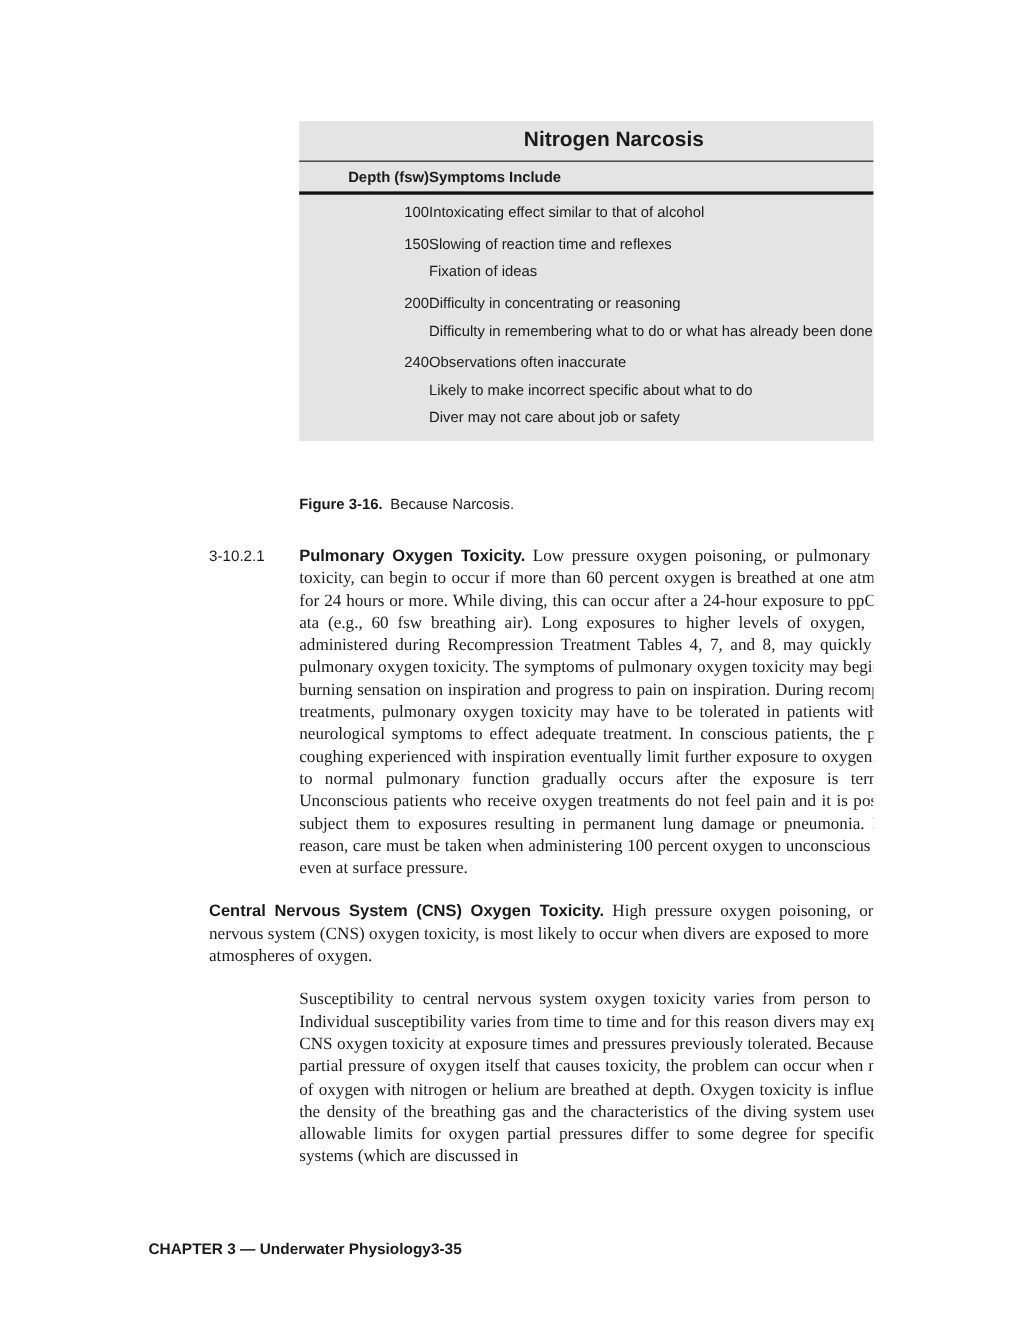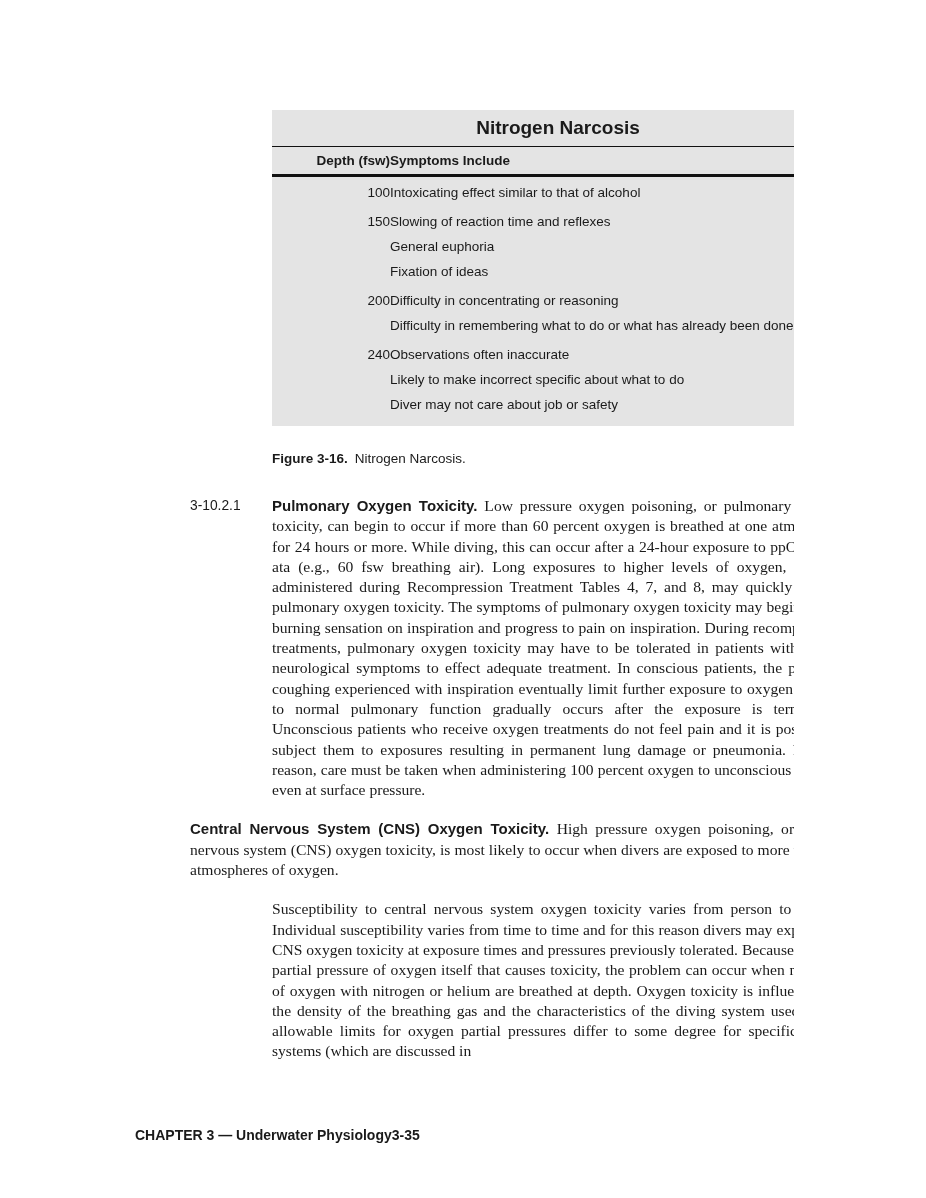"General euphoria" div.trow { html: <div> <div></div> <div>General euphoria</div> </div> -> none }
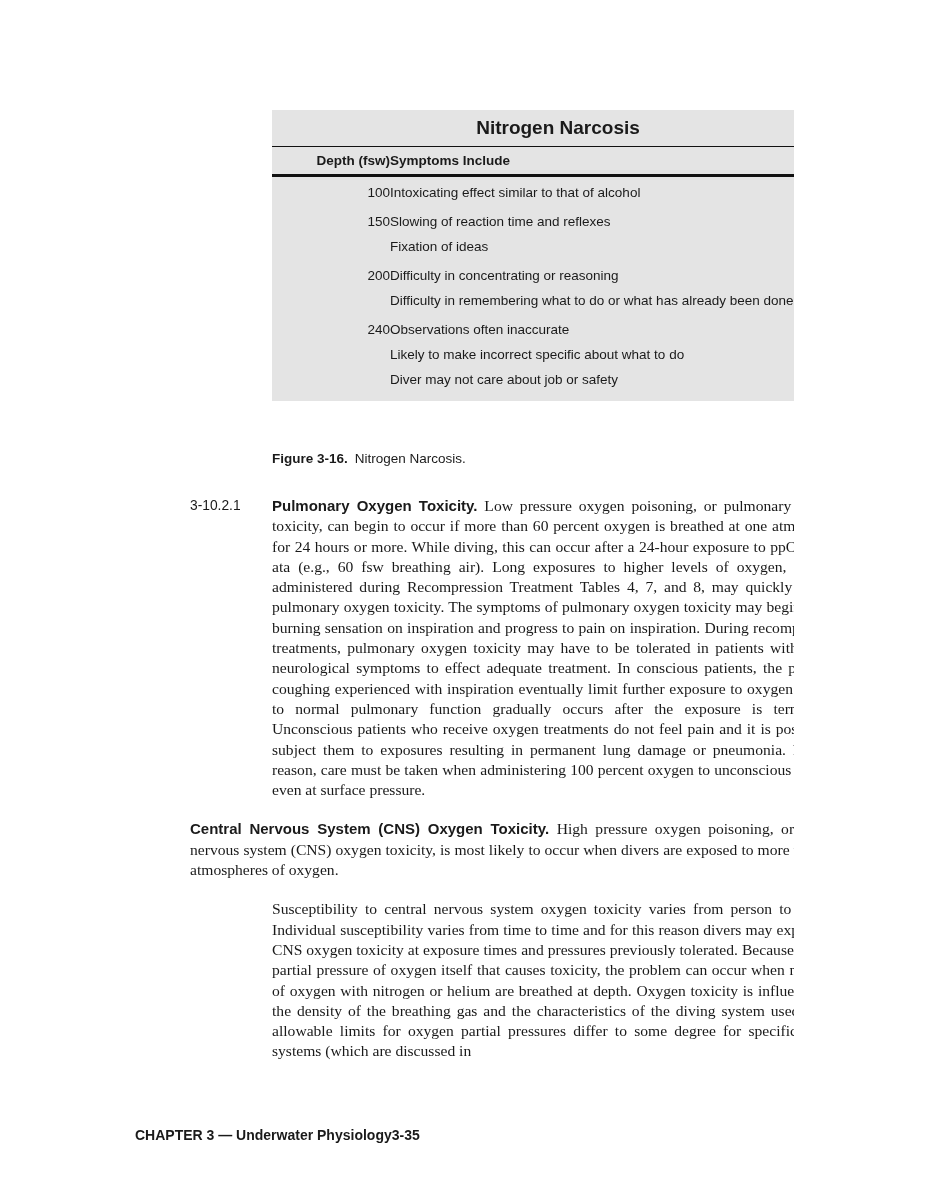"Nitrogen Narcosis." span.cap-text { text: Nitrogen -> Because }
